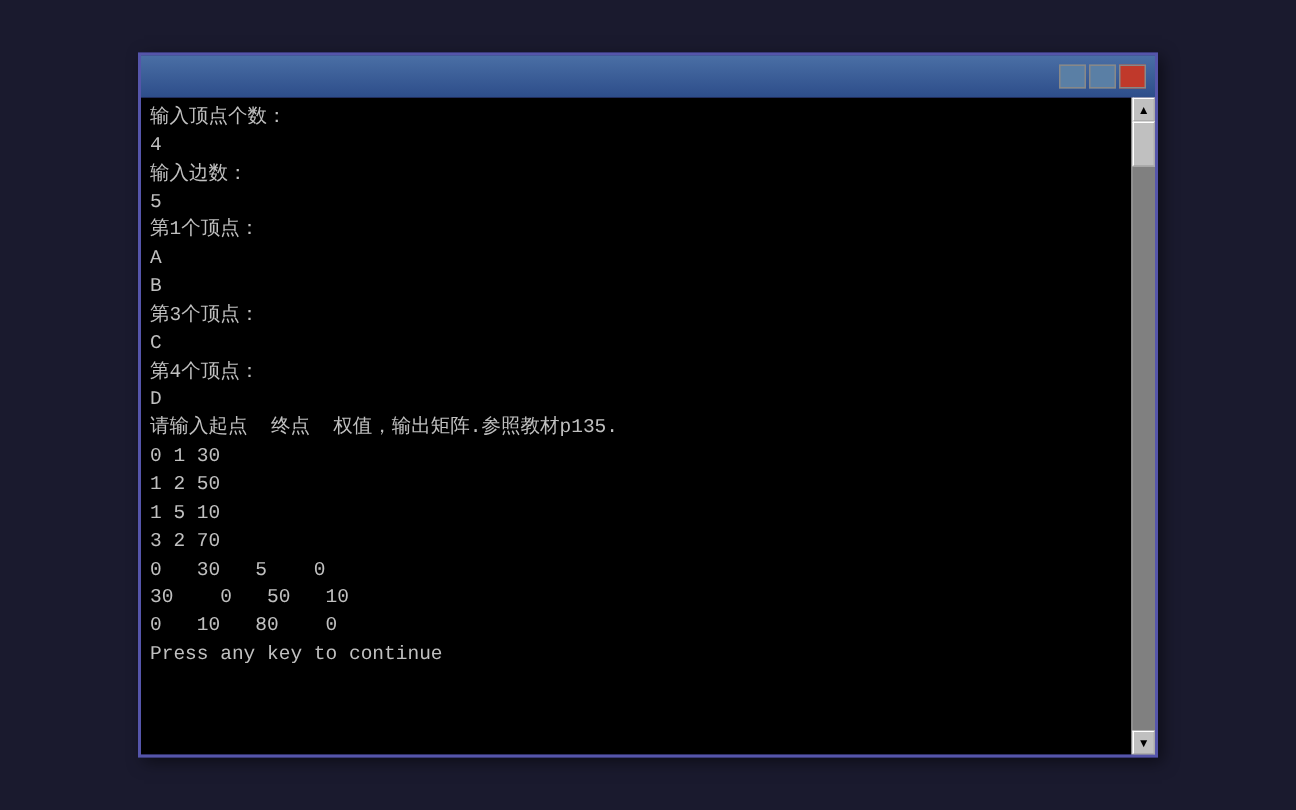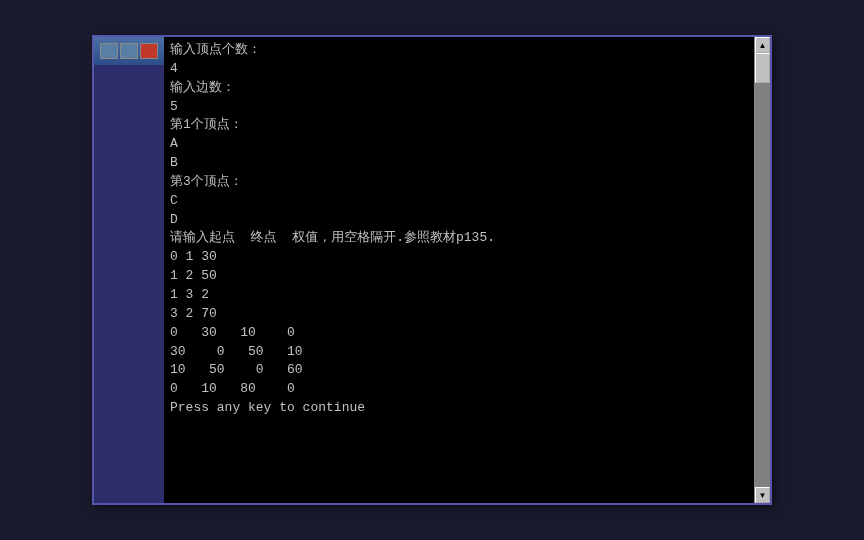"输入顶点个数：" .window { flex-direction: row -> column }
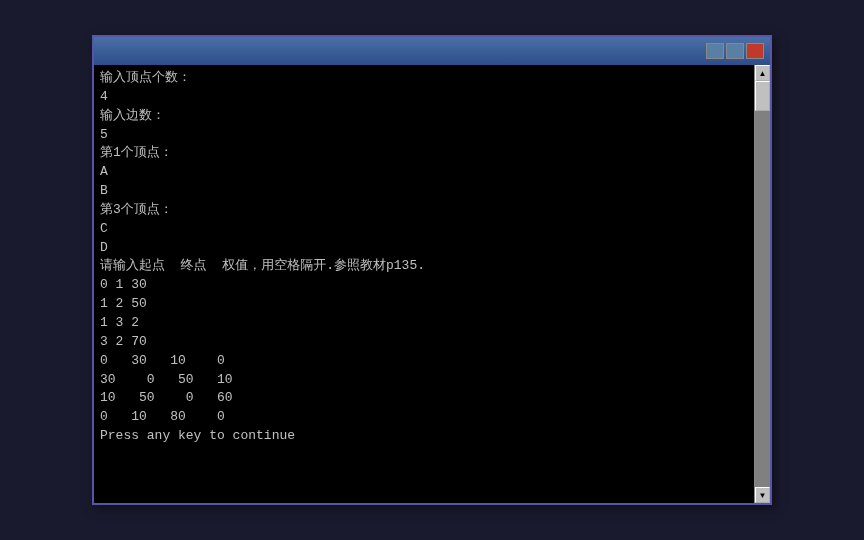"第4个顶点：" div.console-line { html: none -> <div>第4个顶点：</div> }
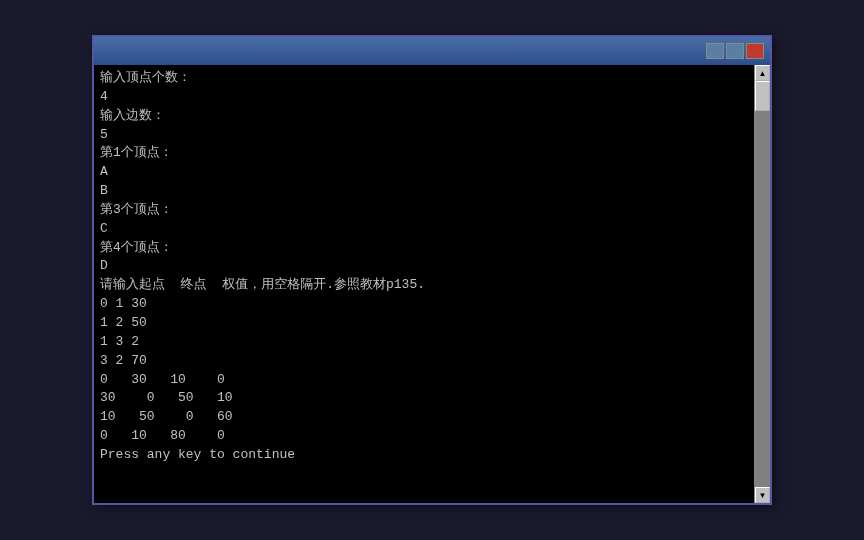"请输入起点 终点 权值，用空格隔开.参照教材p135." div.console-line { text: 用空格隔开 -> 输出矩阵 }
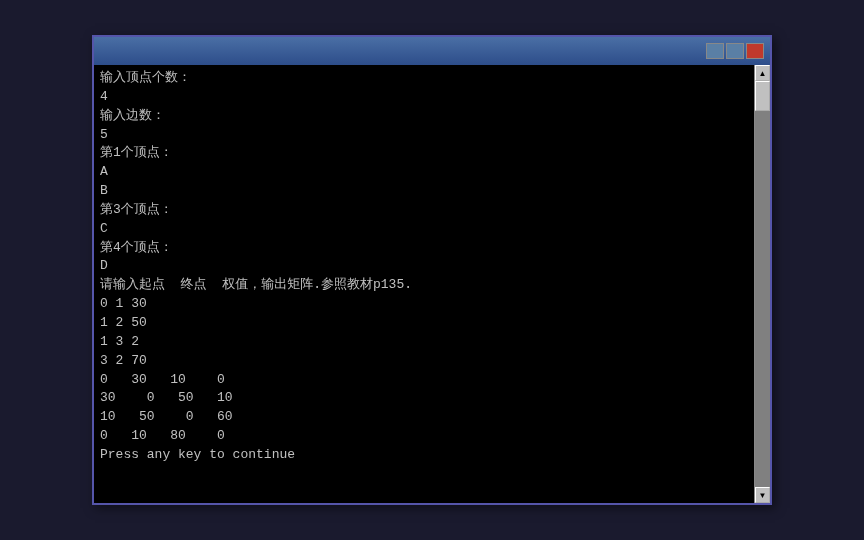"1 3 2" div.console-line { text: 3 2 -> 5 10 }
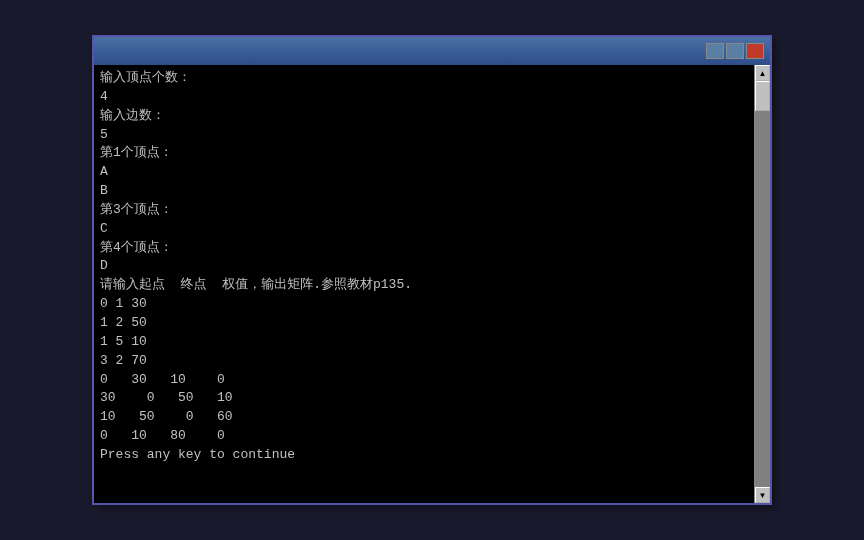"0 30 10 0" div.console-line { text: 10 -> 5 }
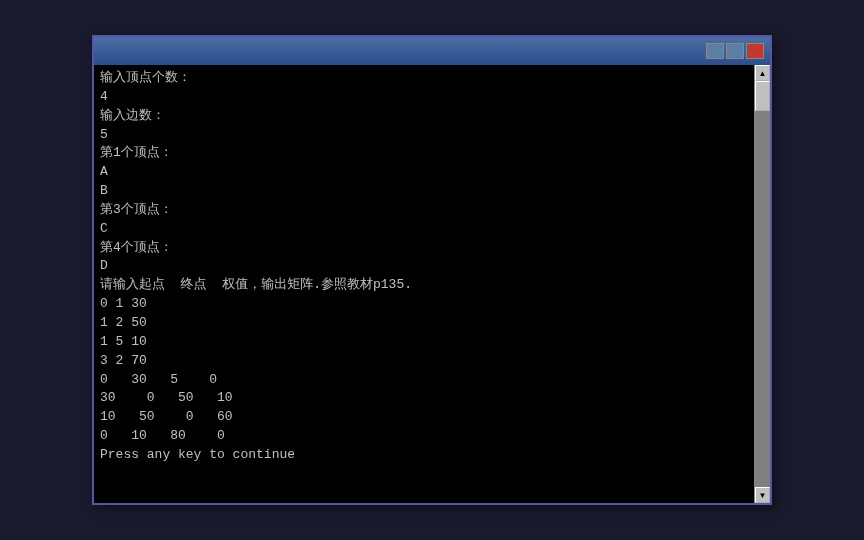"10 50 0 60" div.console-line { html: <div>10 50 0 60</div> -> none }
